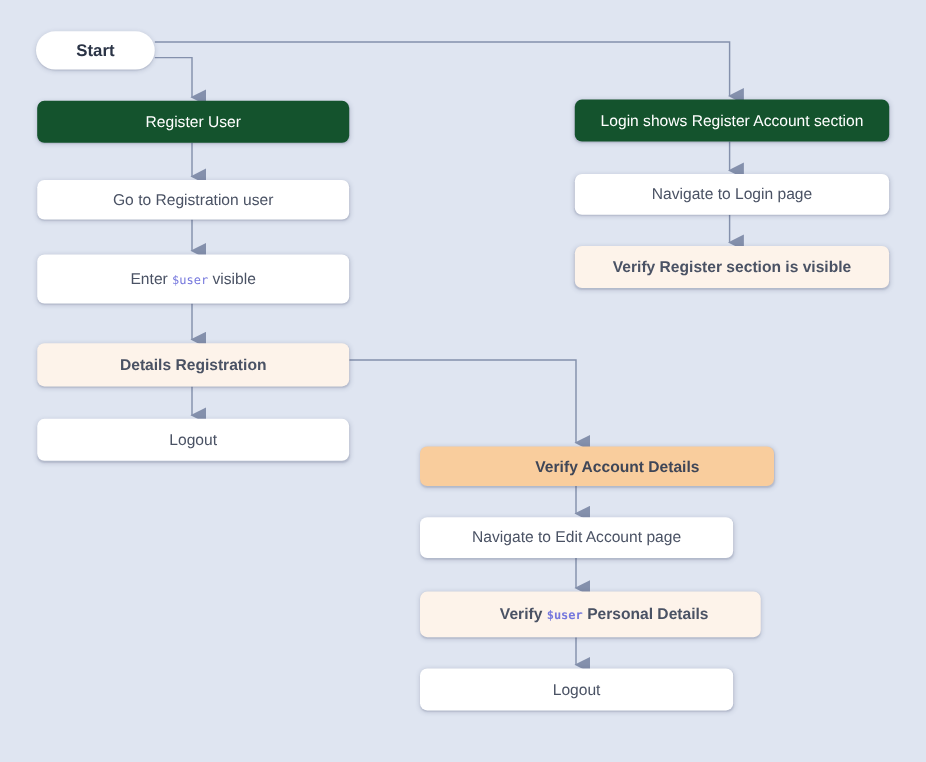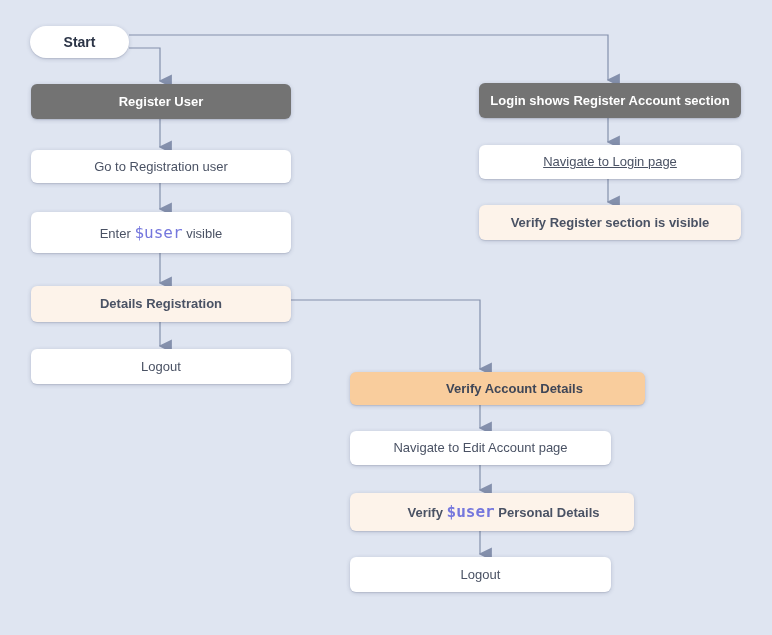"Register User" .node--header { background: #737373 -> #14532d; font-weight: bold -> normal }
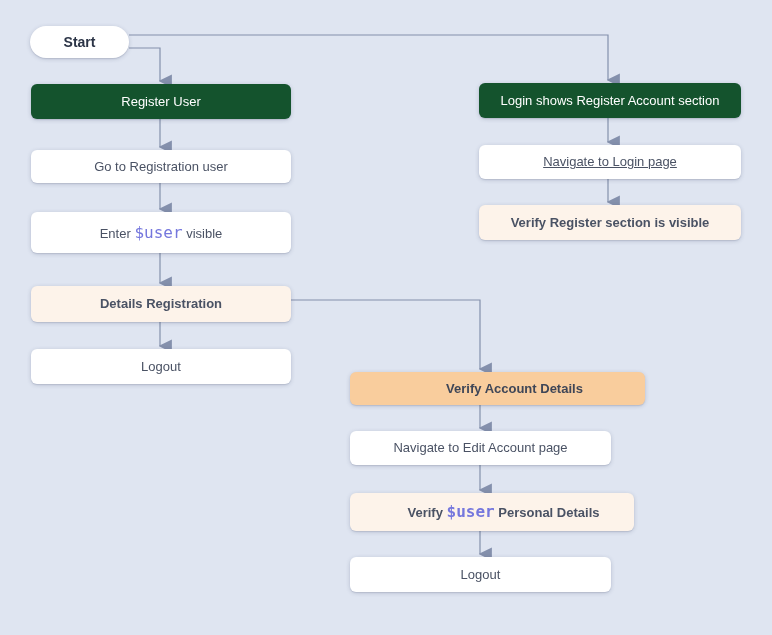"Navigate to Login page" .n-nav-login { text-decoration: underline -> none }
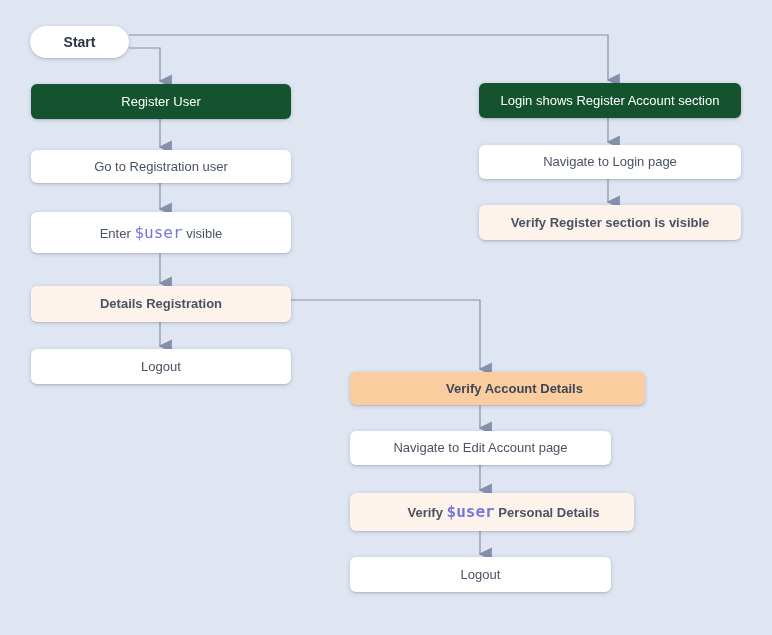"$user" .mono-var { font-size: 16px -> 10px }
